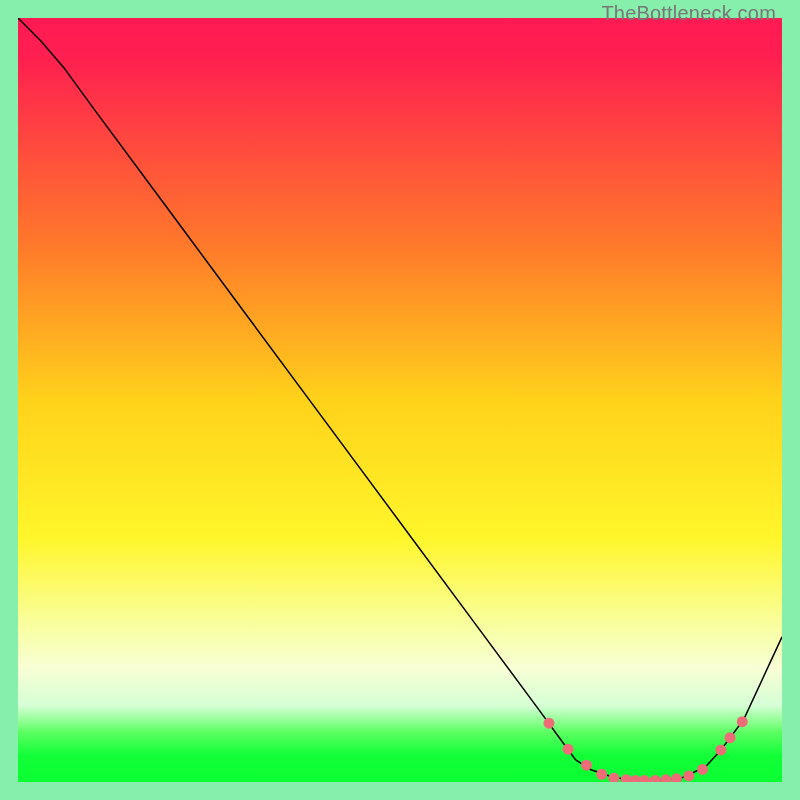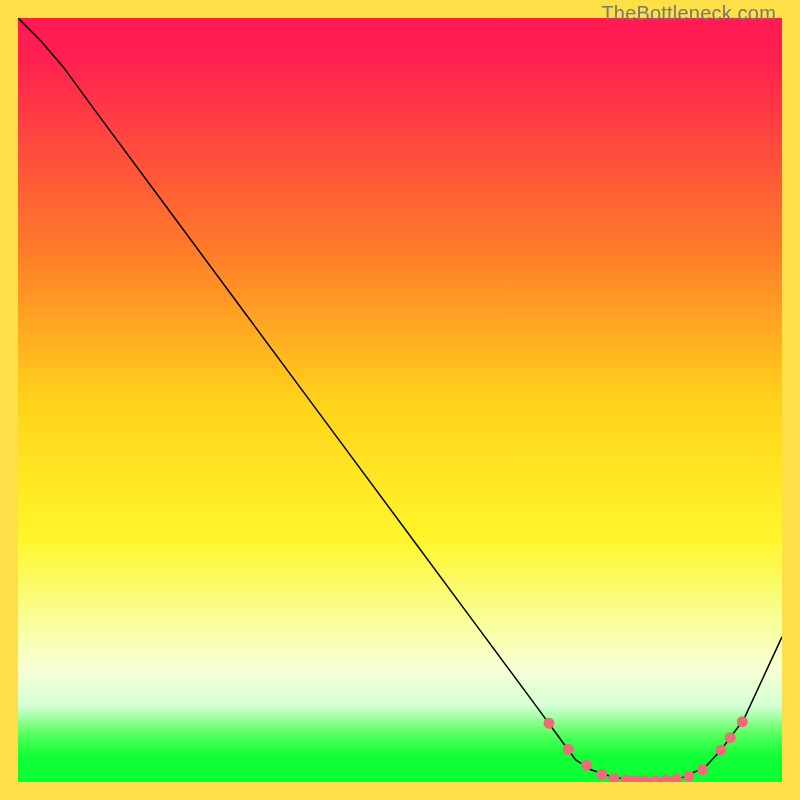"TheBottleneck.com" .stage { background: #fde047 -> #86efac }
